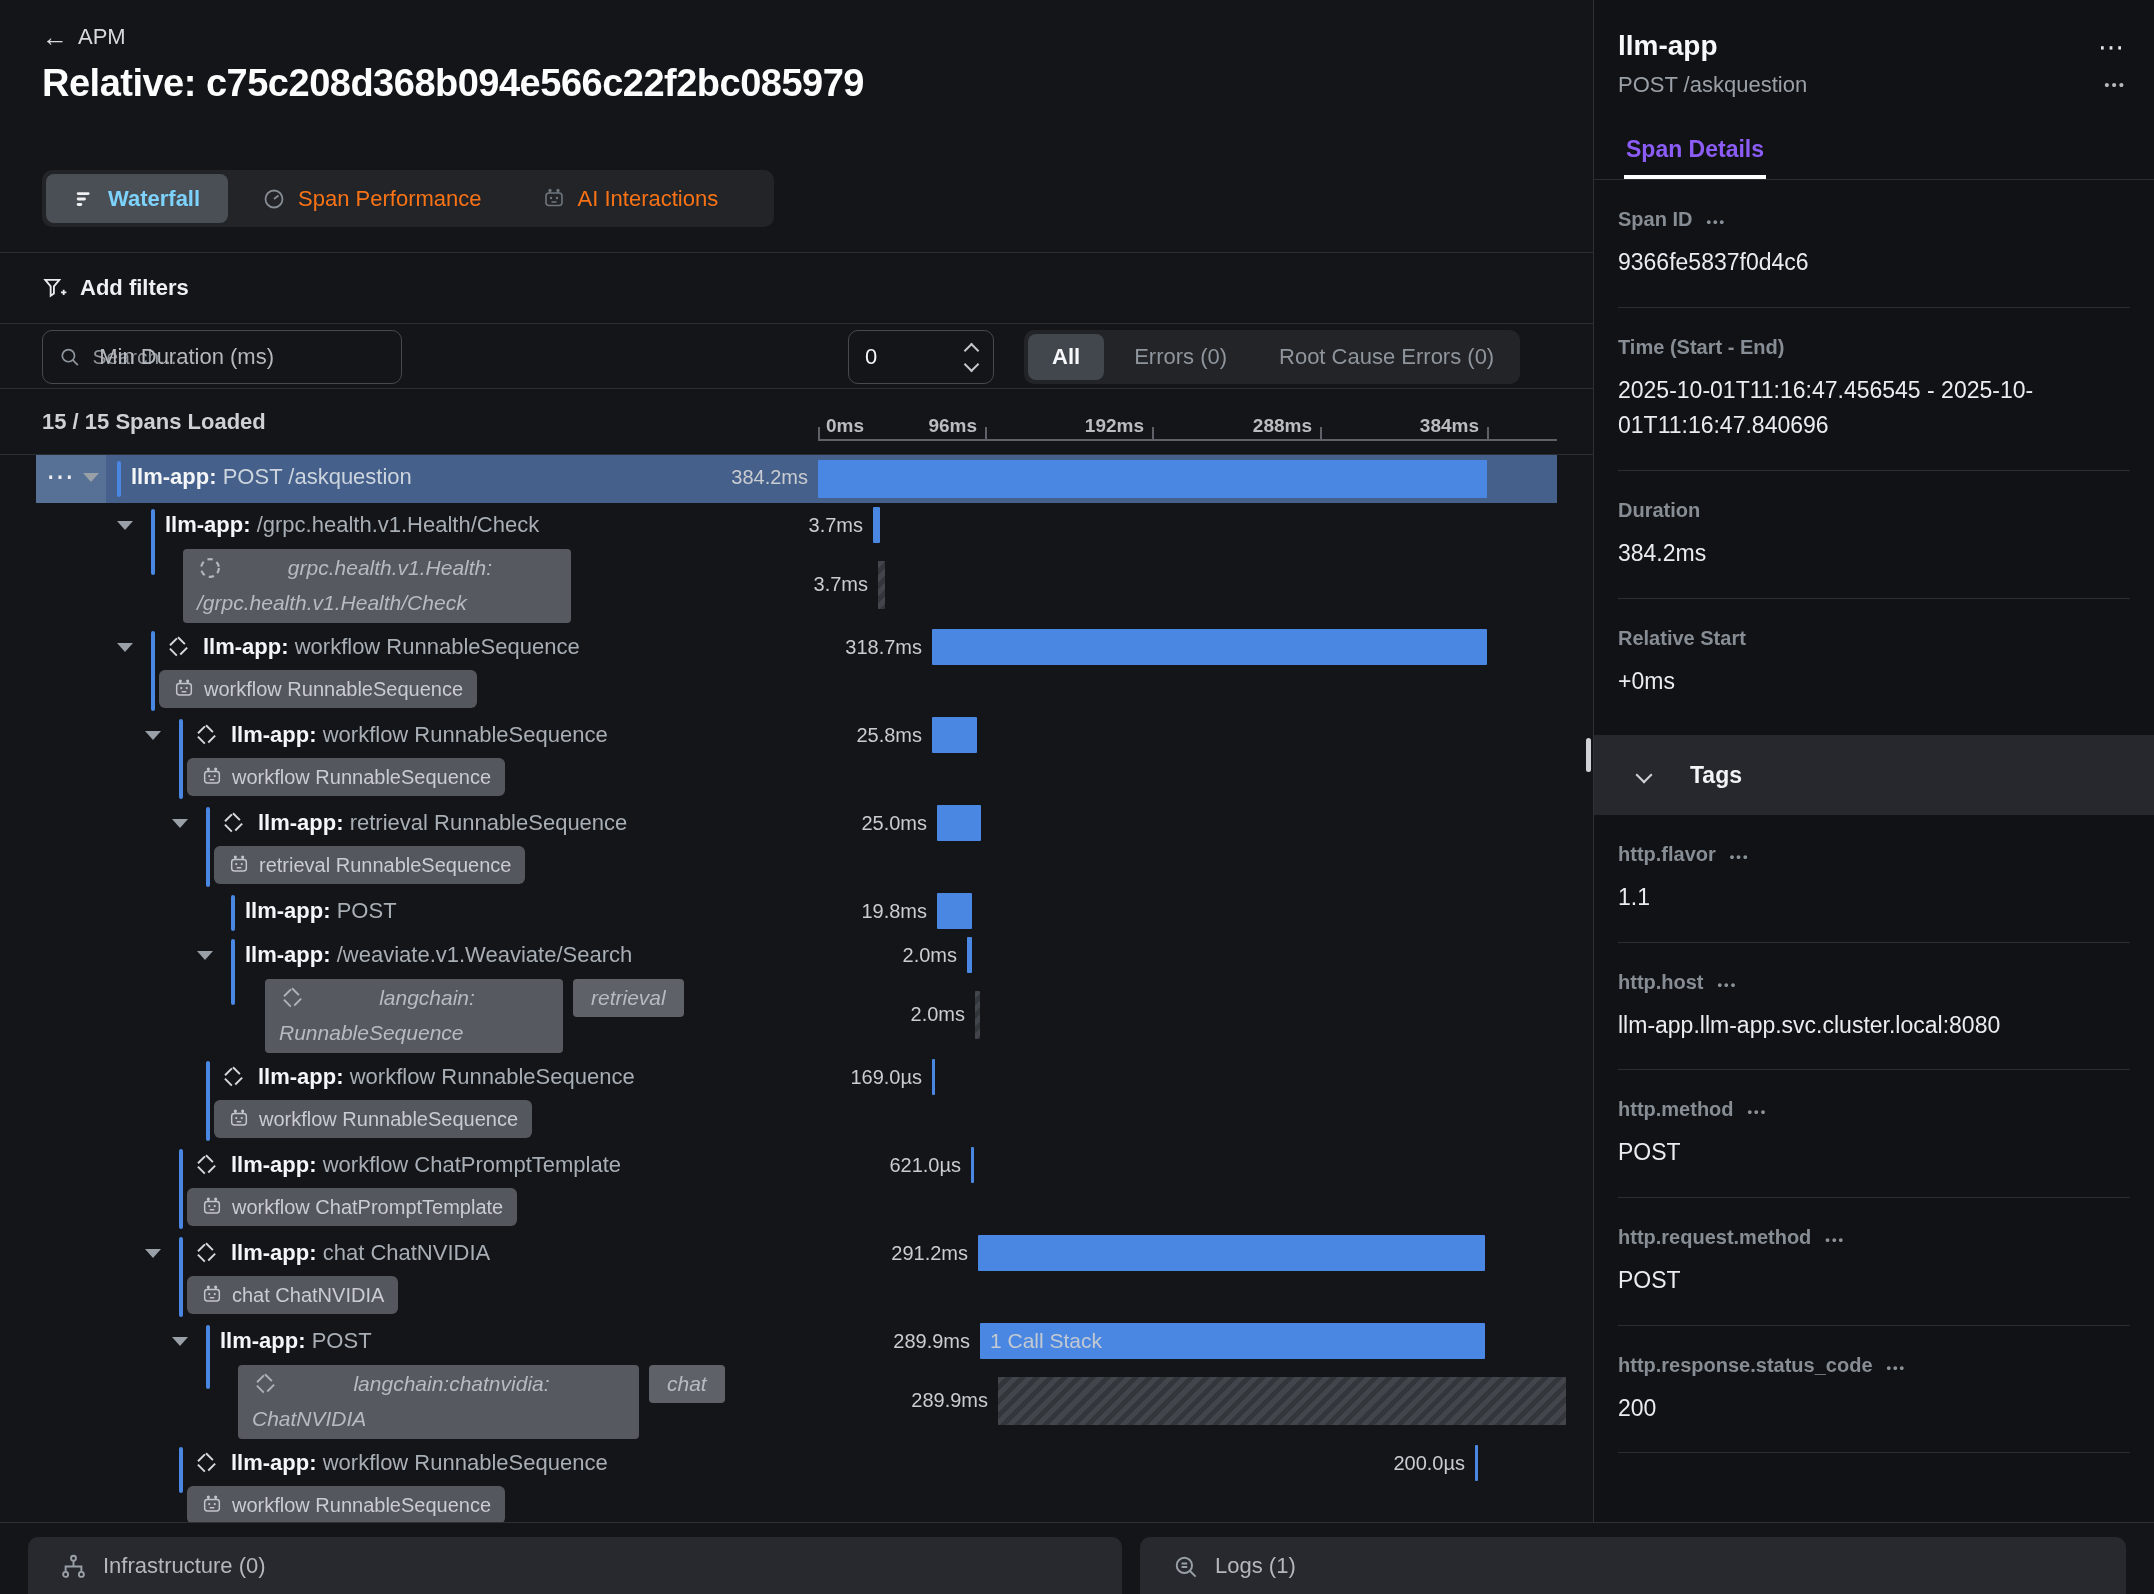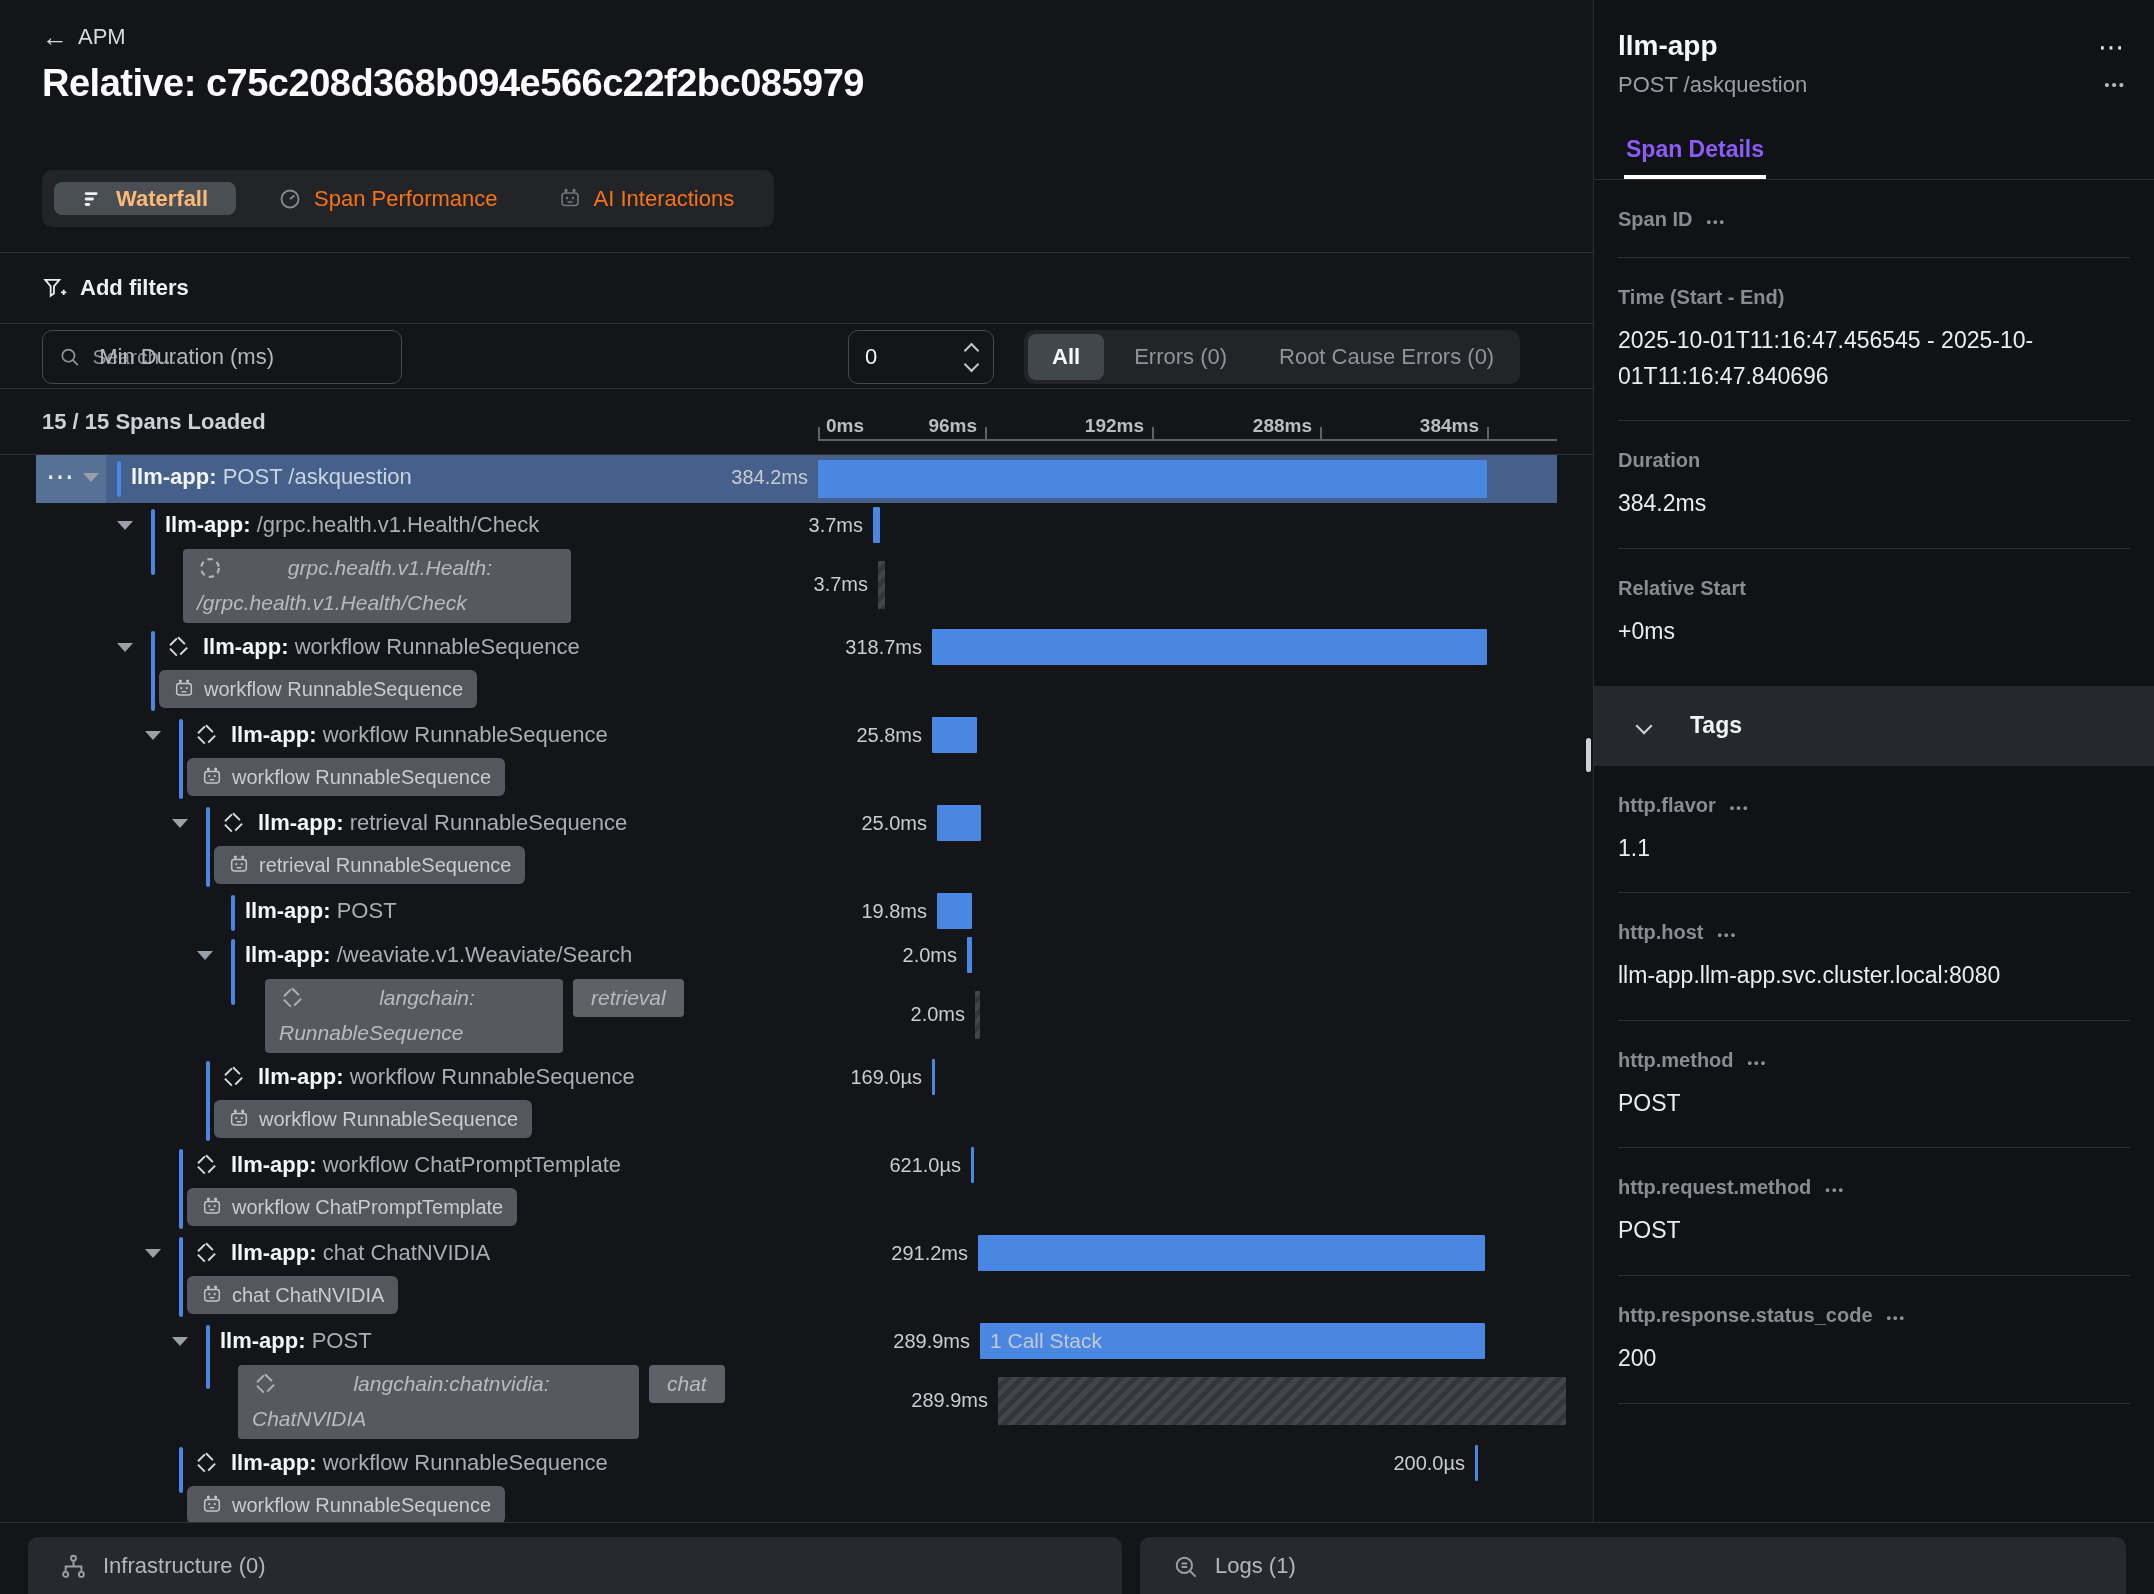"Waterfall" .tab.active { color: #fdba74 -> #7dd3fc; margin: 12px -> 4px }
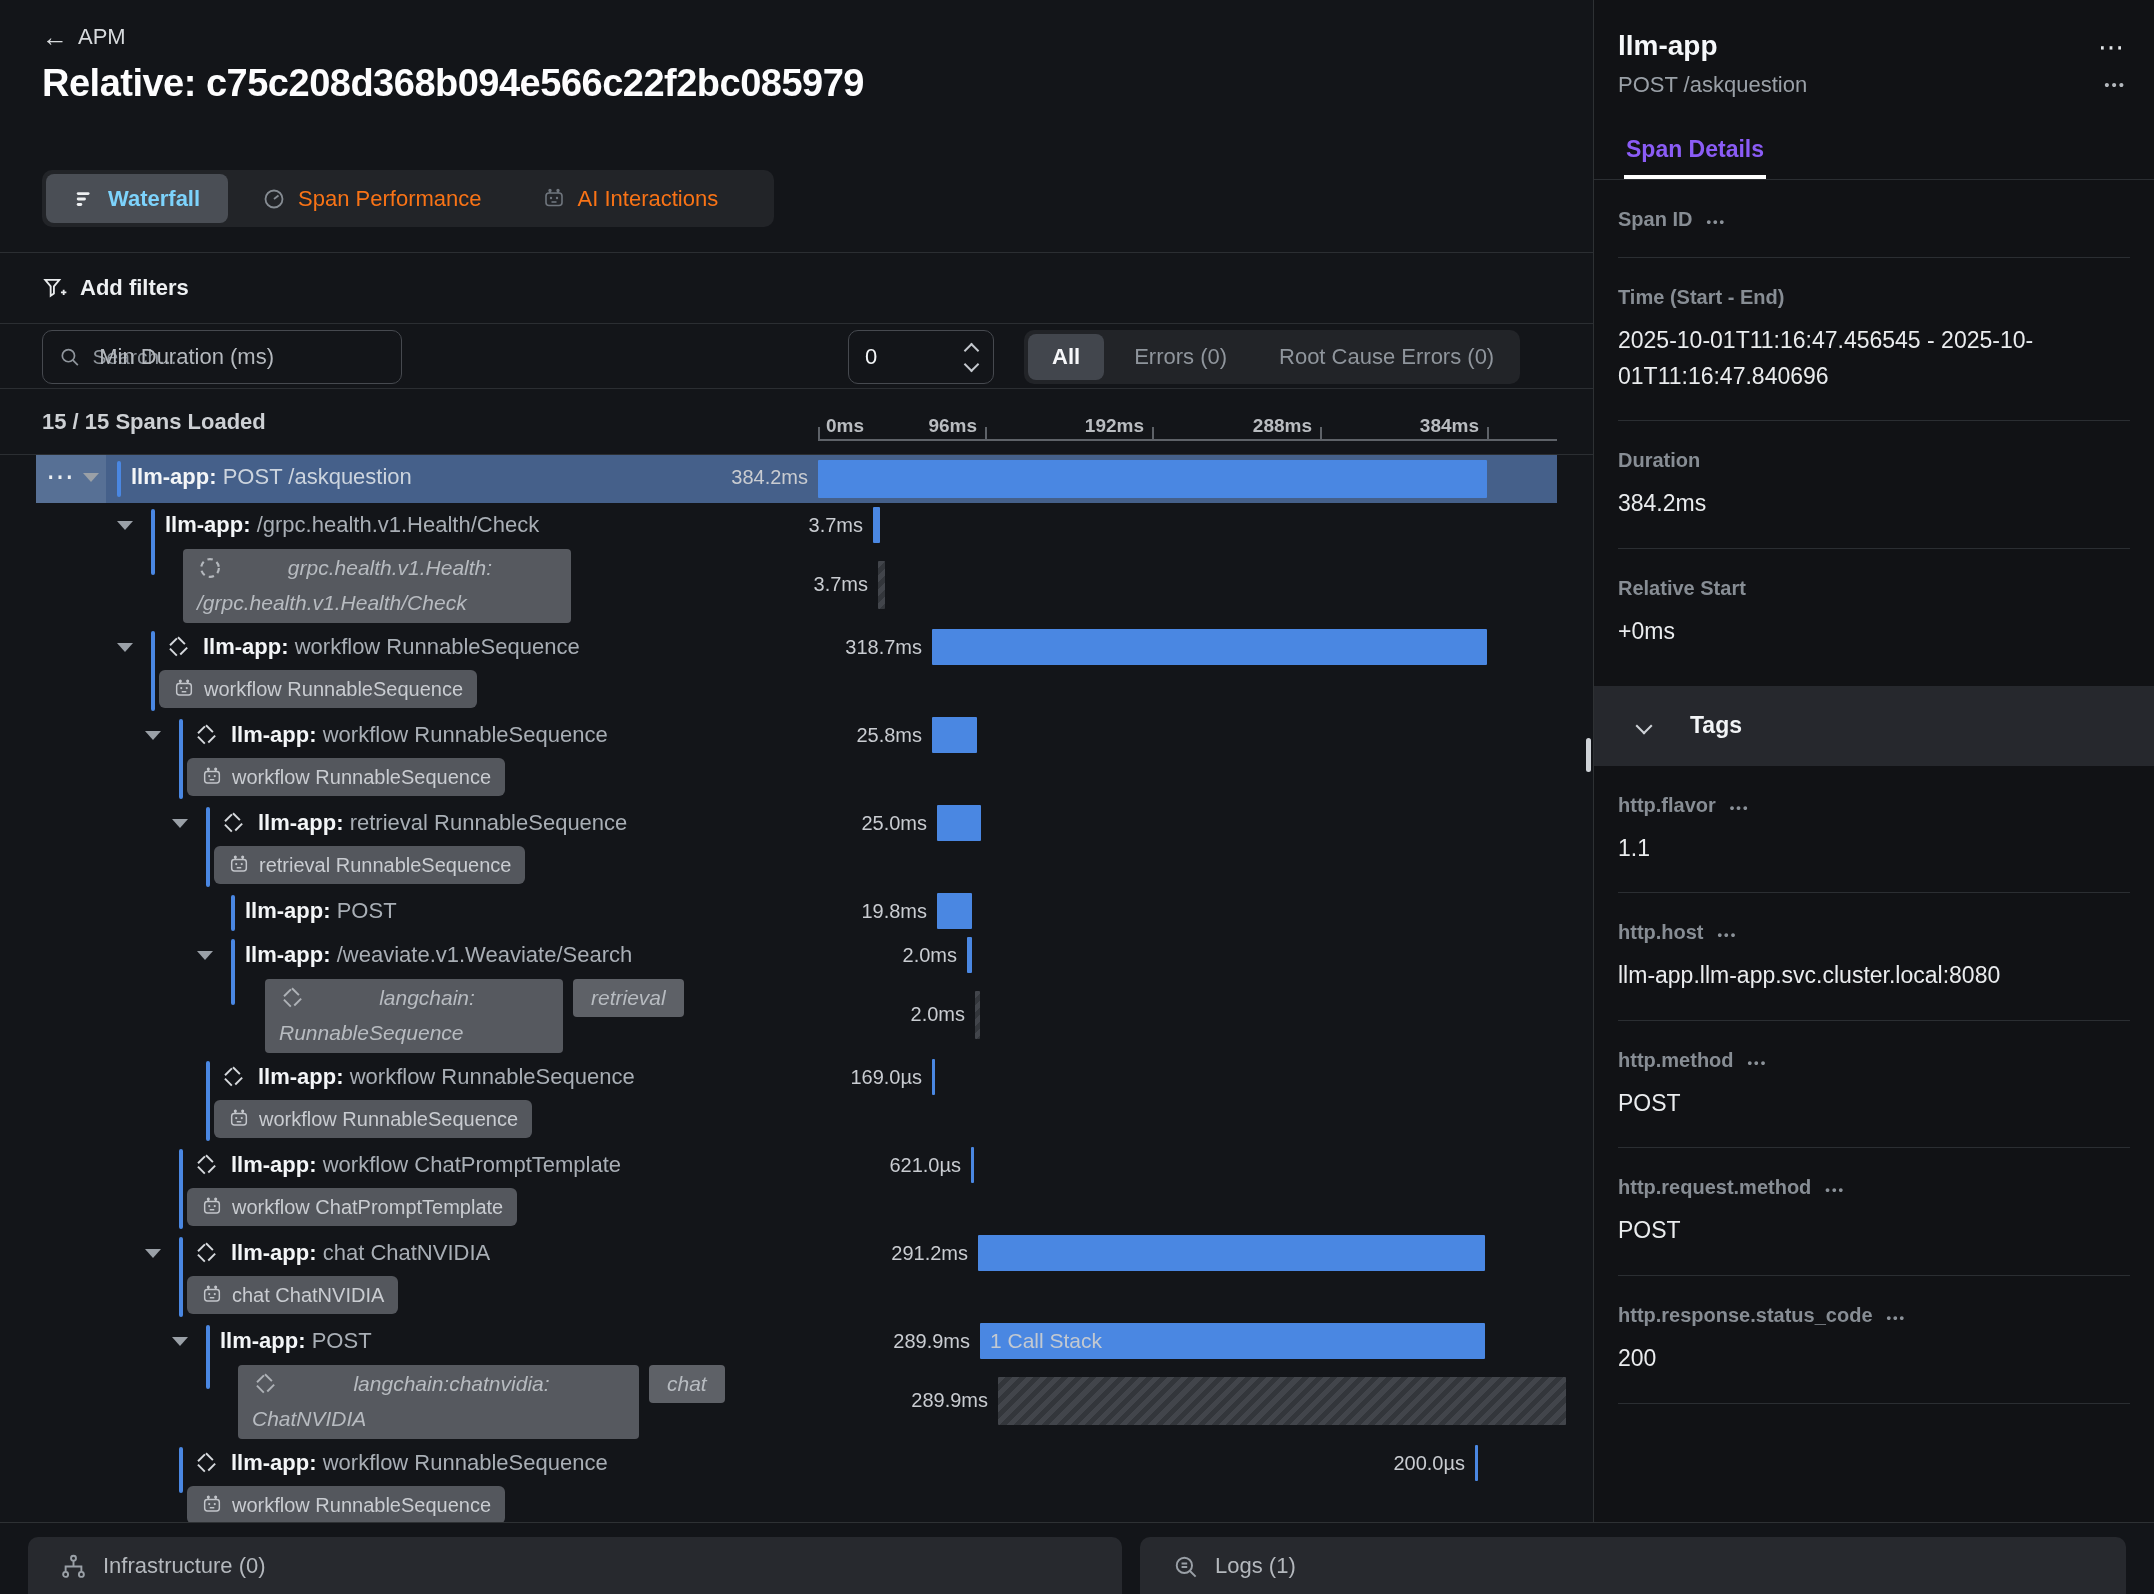"9366fe5837f0d4c6" div.pvalue { html: none -> <div>9366fe5837f0d4c6</div> }
